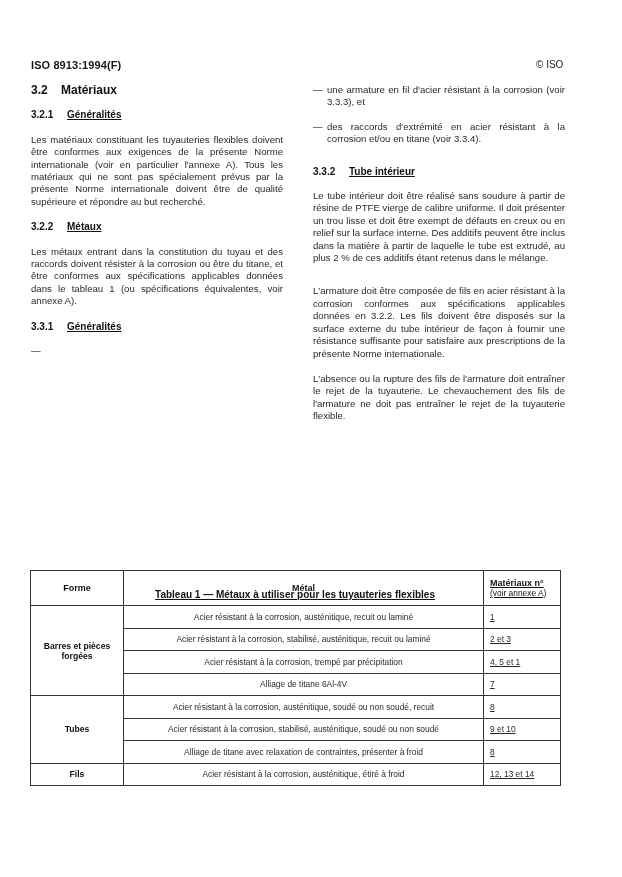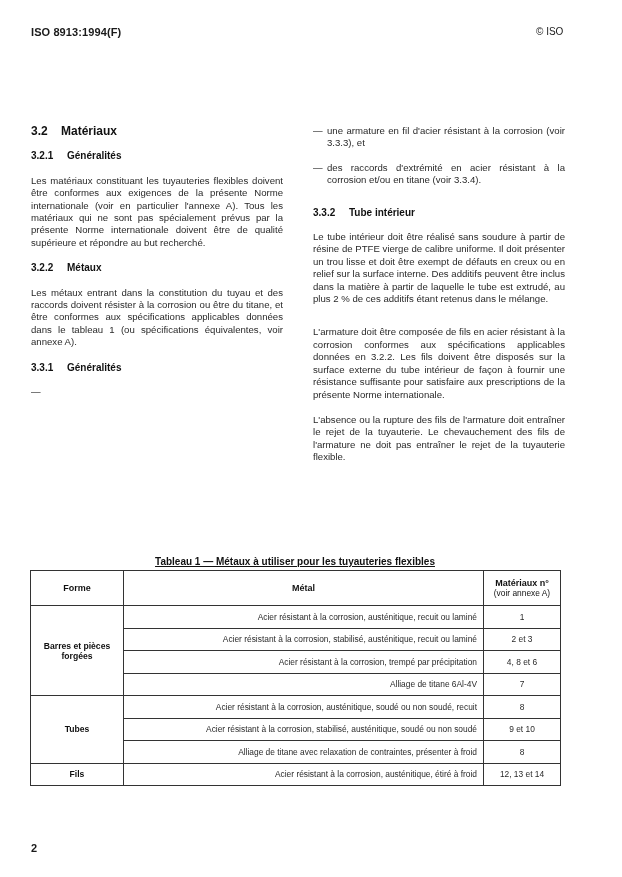"ISO 8913:1994(F)" .abs { margin-top: none -> 33px }
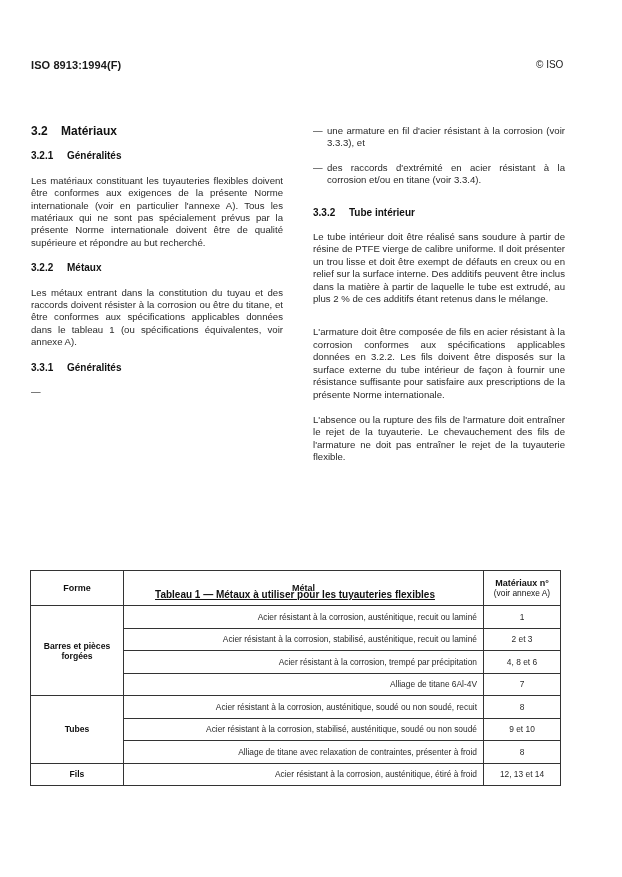"3.2 Matériaux" .col { margin-top: 41px -> none }
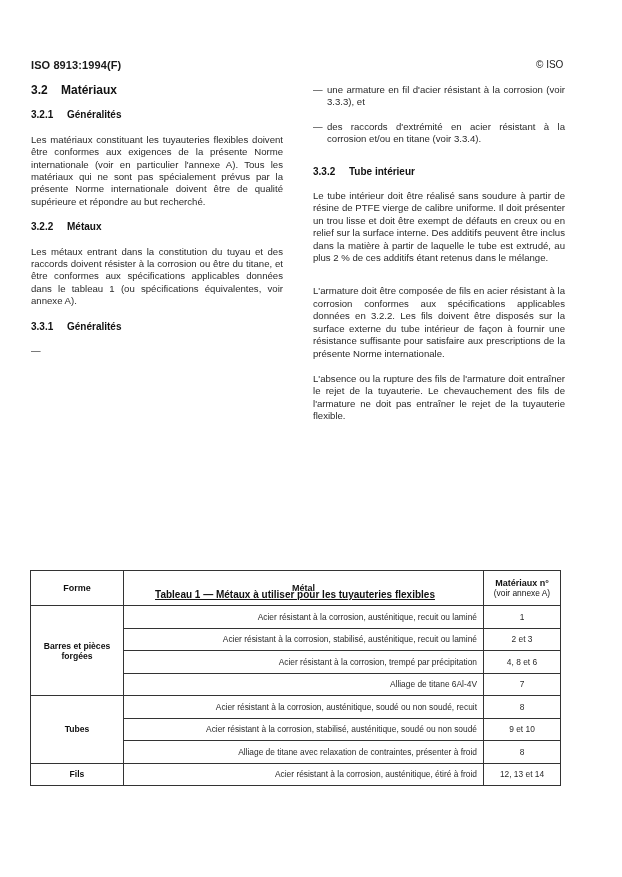"3.2.1 Généralités" .h3 { text-decoration: none -> underline }
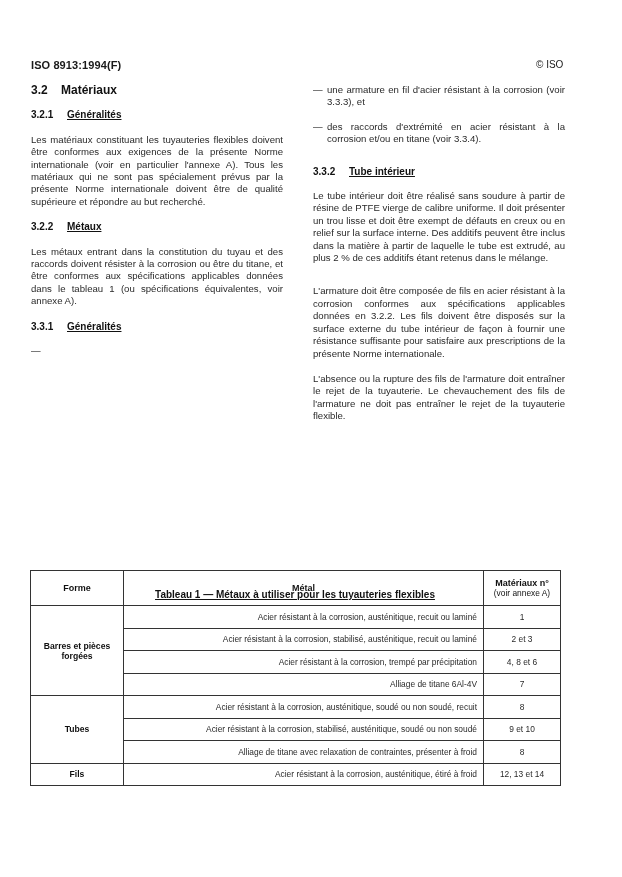"Matériaux n°" .c-mat { text-align: center -> left; text-decoration: none -> underline }
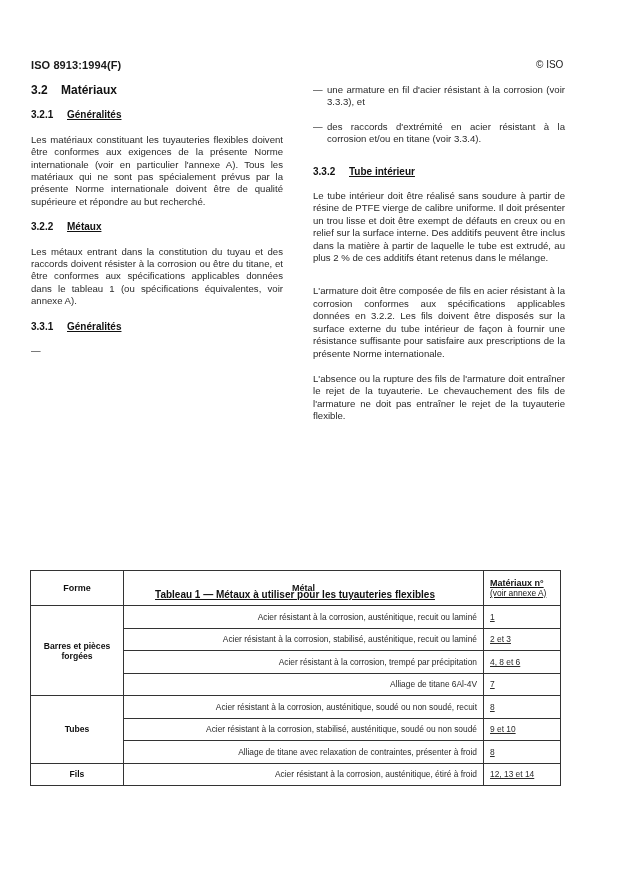"Acier résistant à la corrosion," .c-metal { text-align: right -> center }
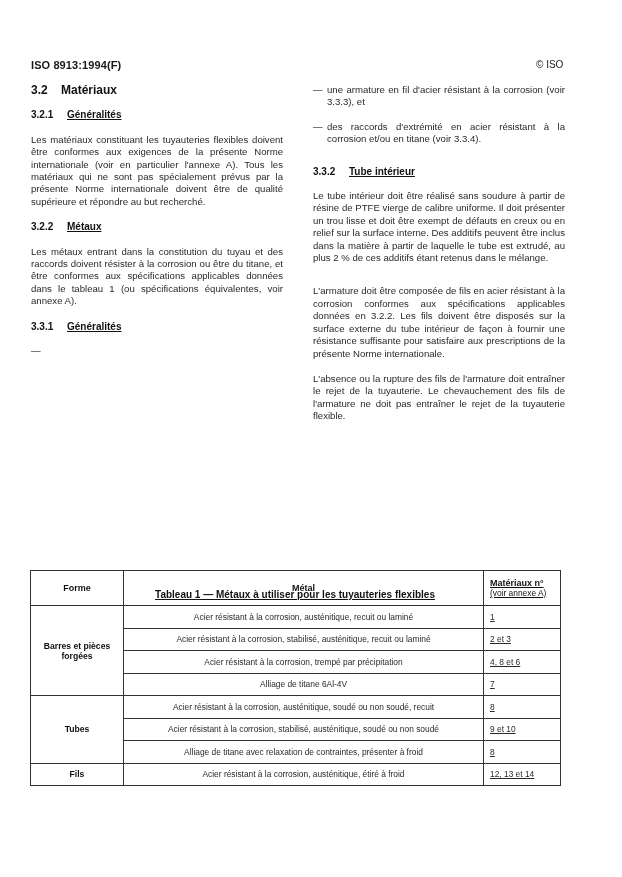"4, 8 et 6" td.c-mat { text: 8 et 6 -> 5 et 1 }
